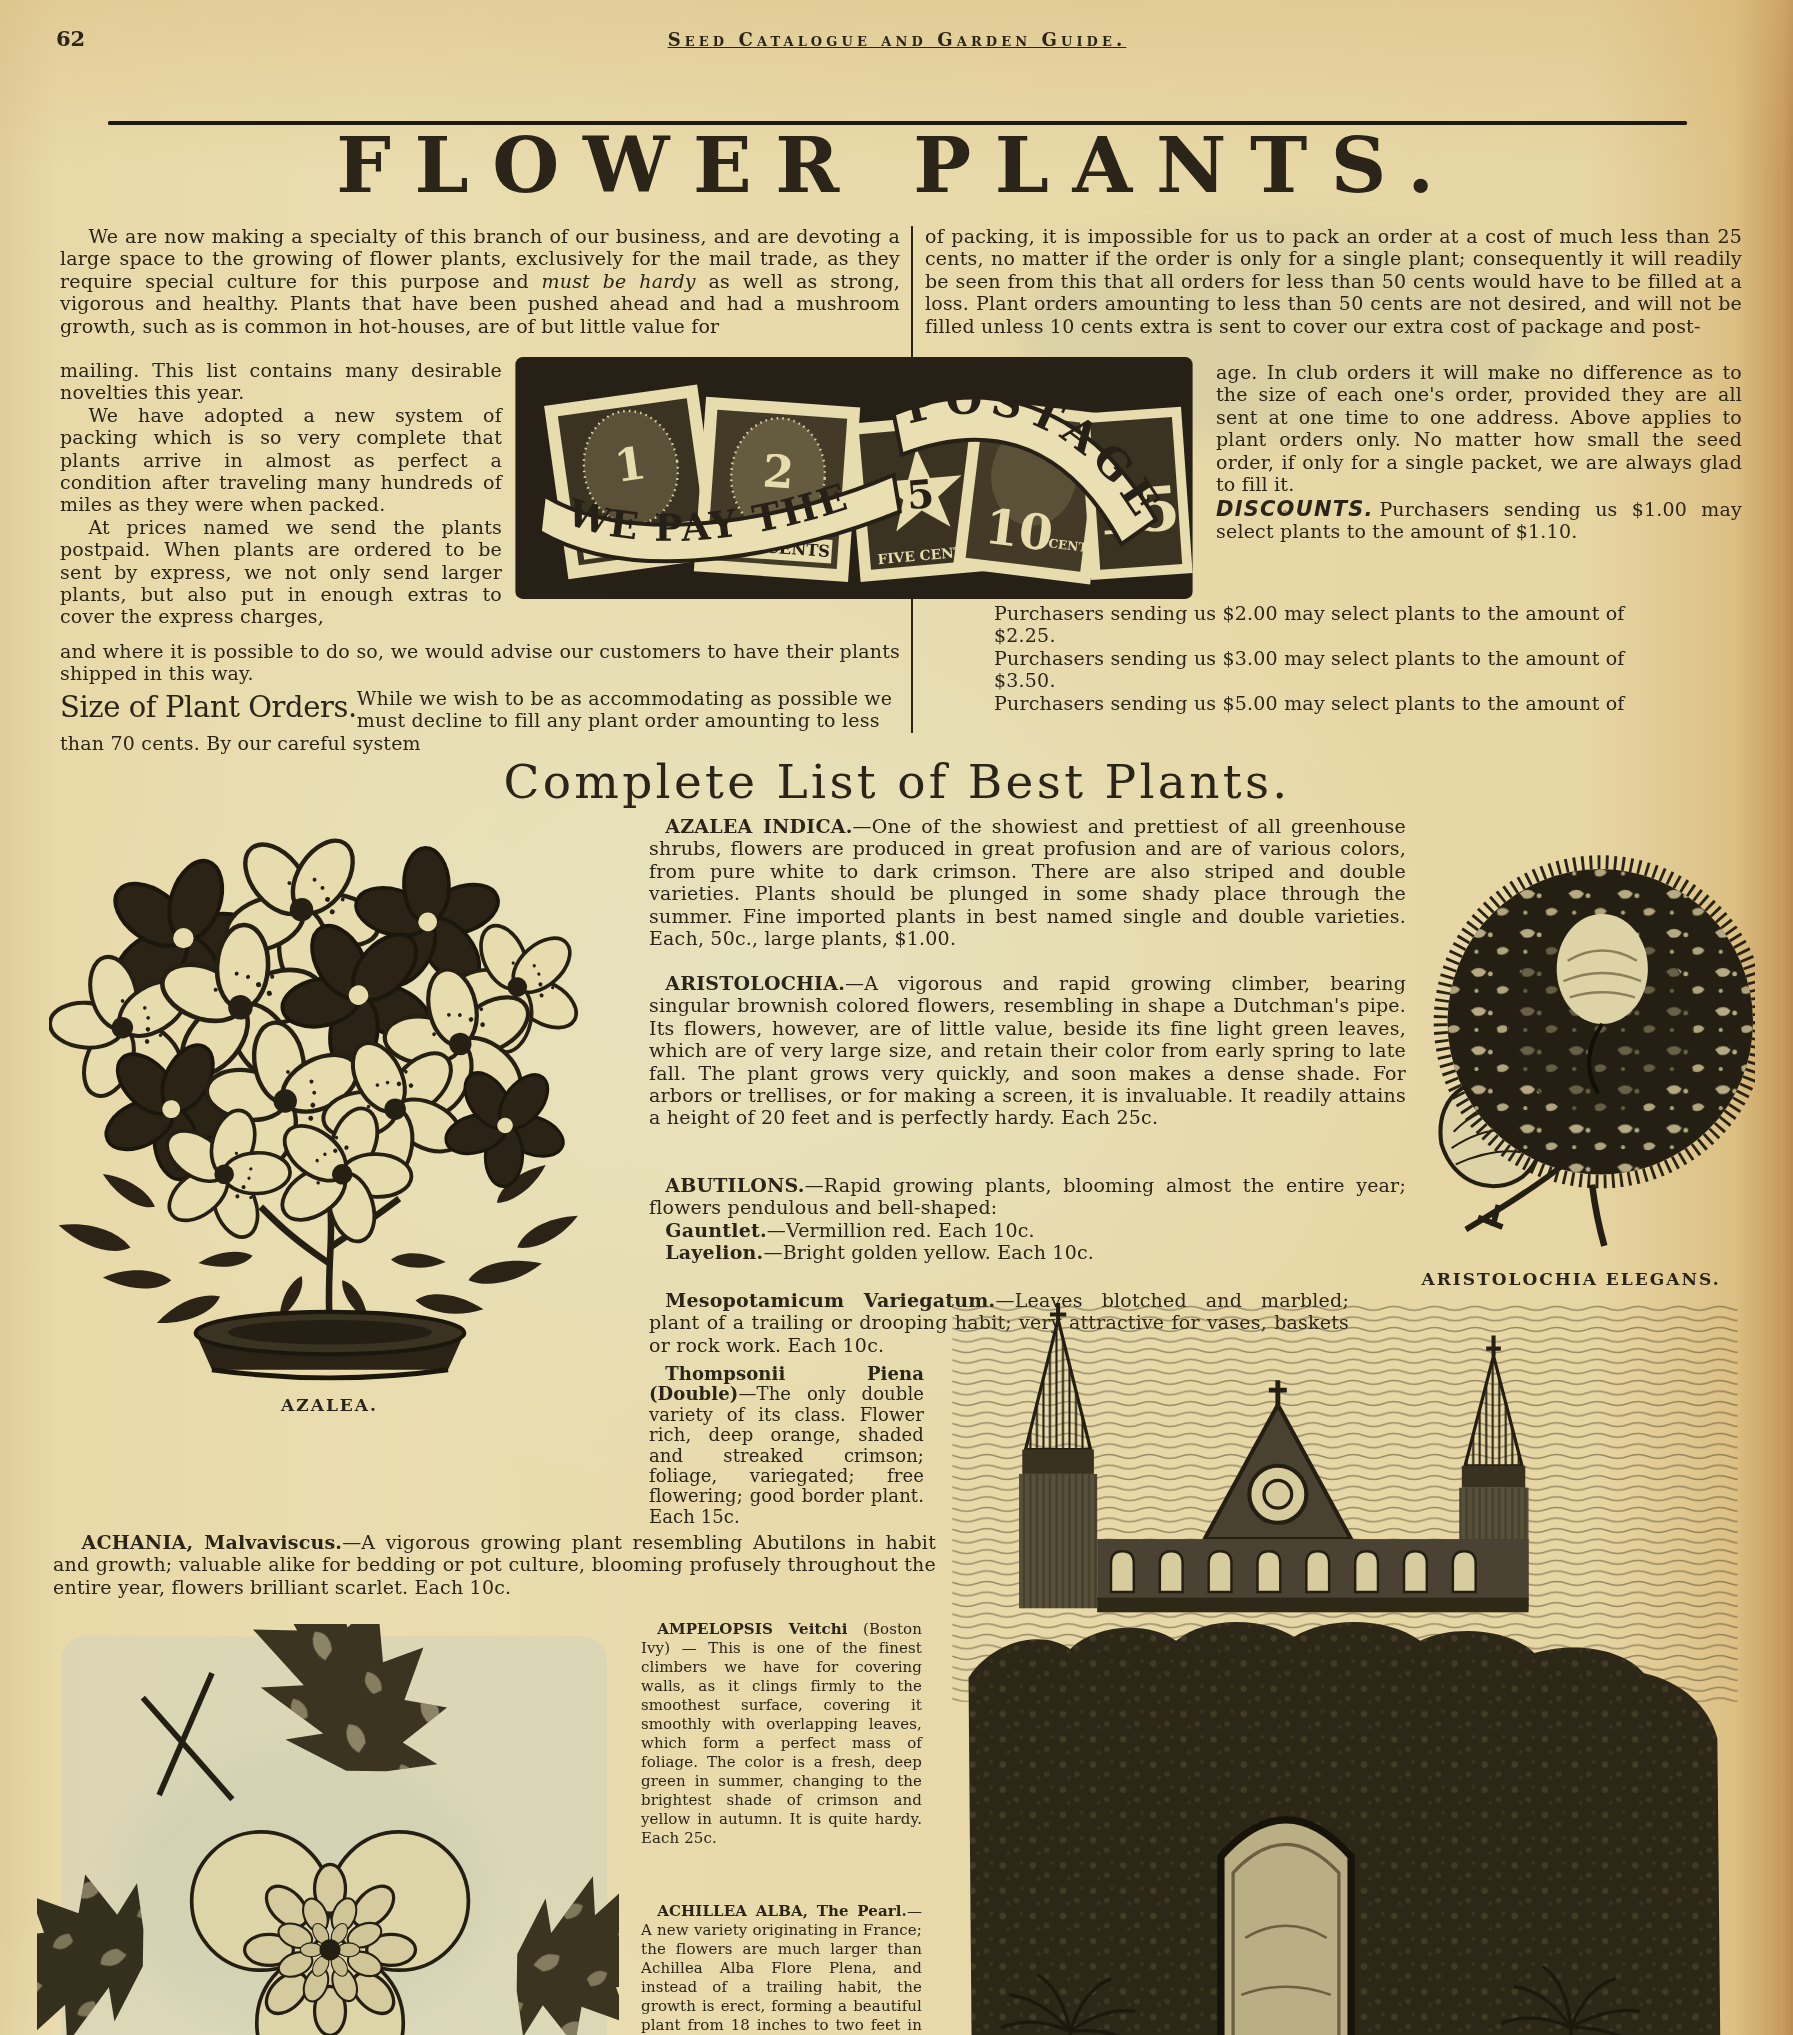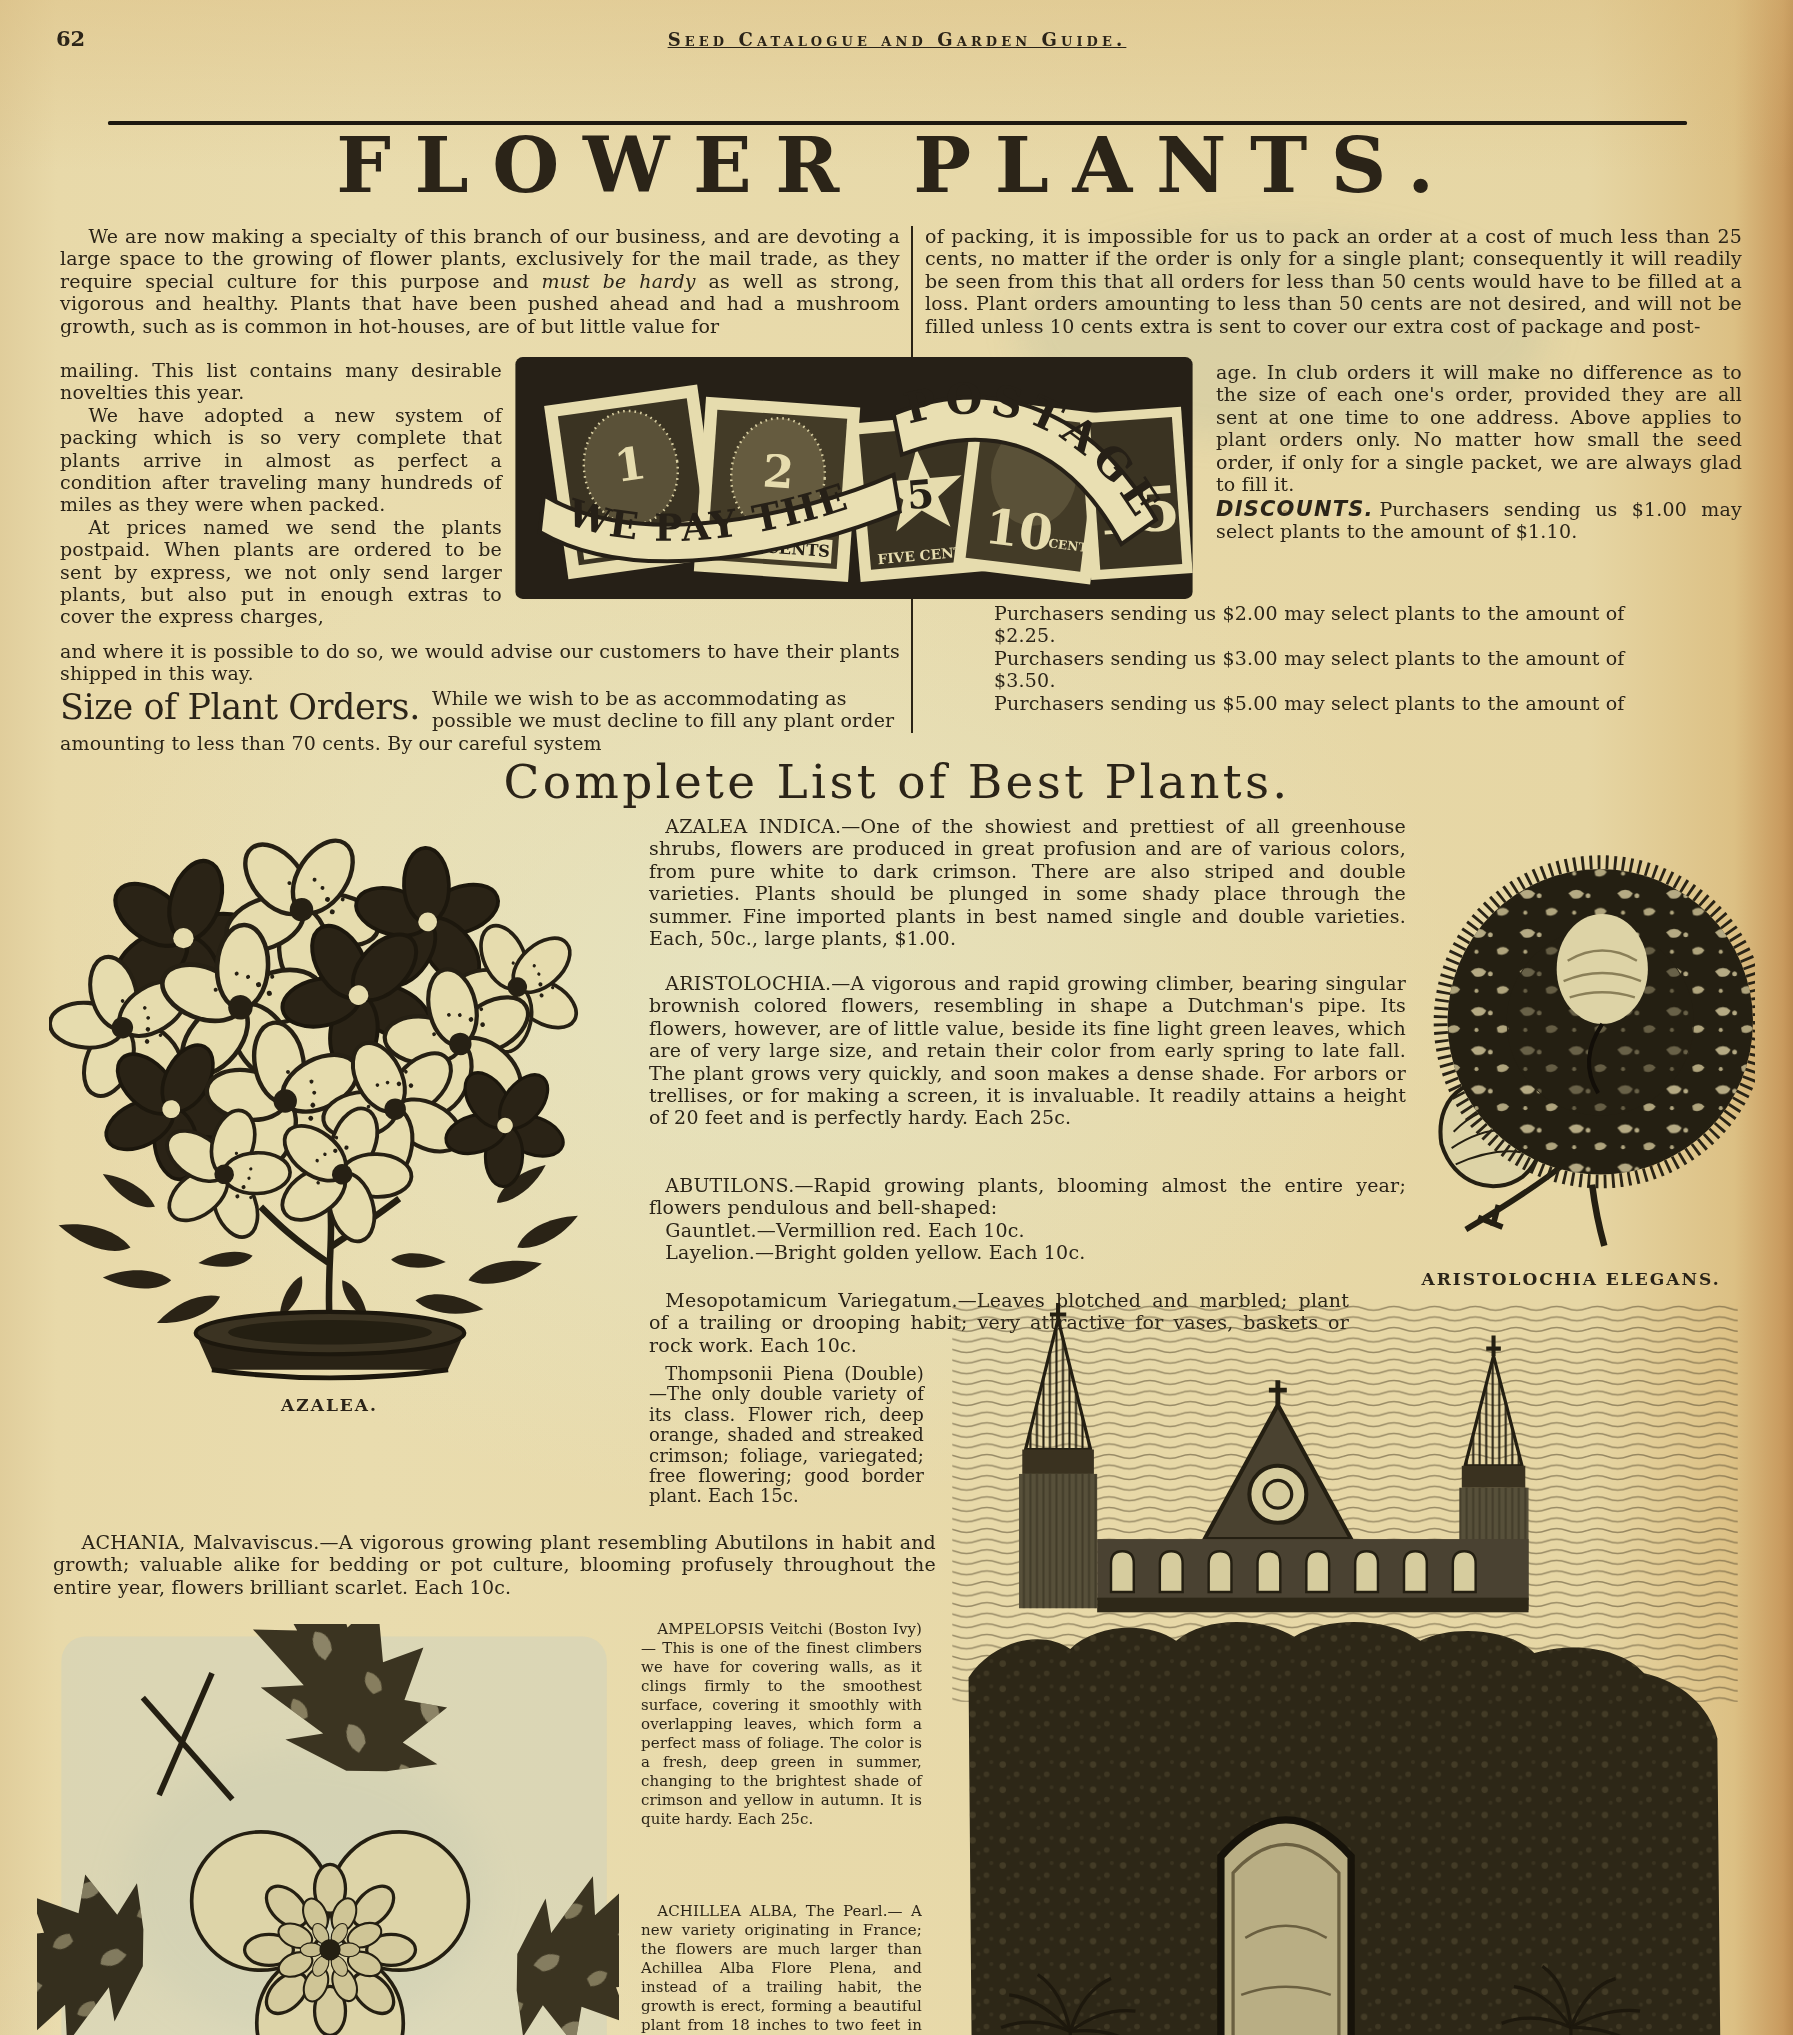"Size of Plant Orders." .size-heading { font-size: 35px -> 29px; margin-right: 12px -> 0 }
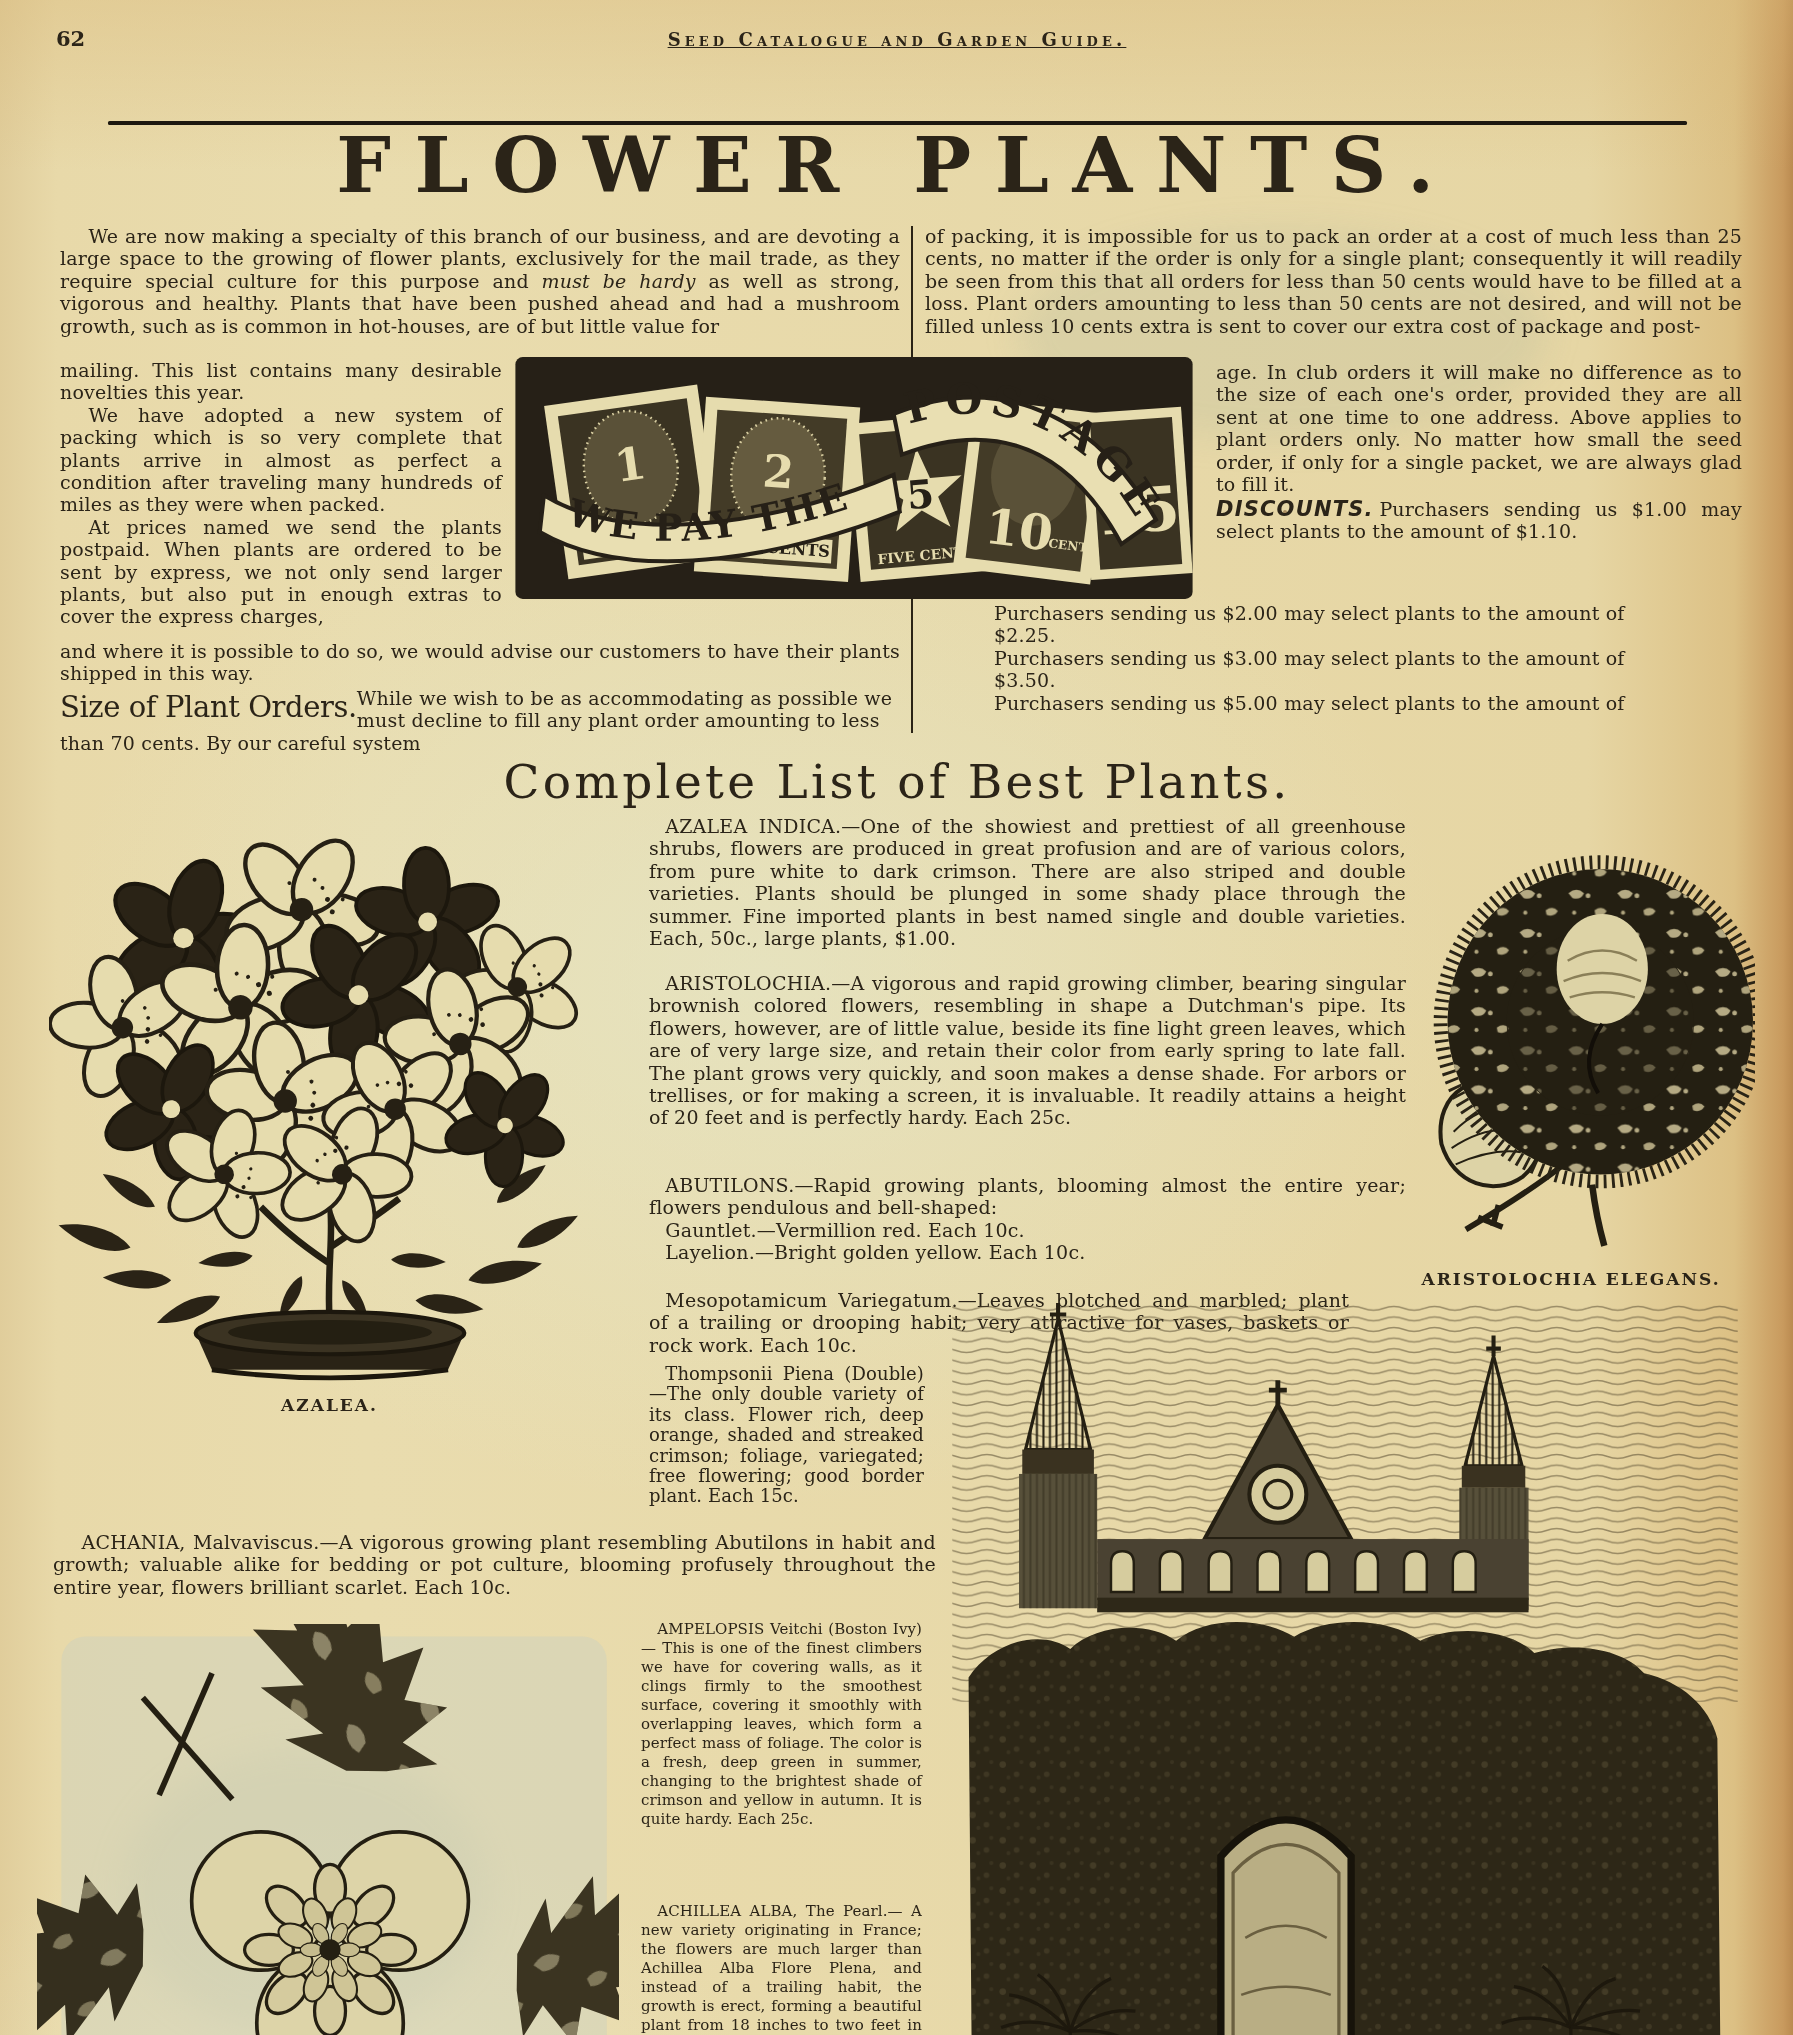"AZALEA INDICA." .lead { font-weight: normal -> bold }
